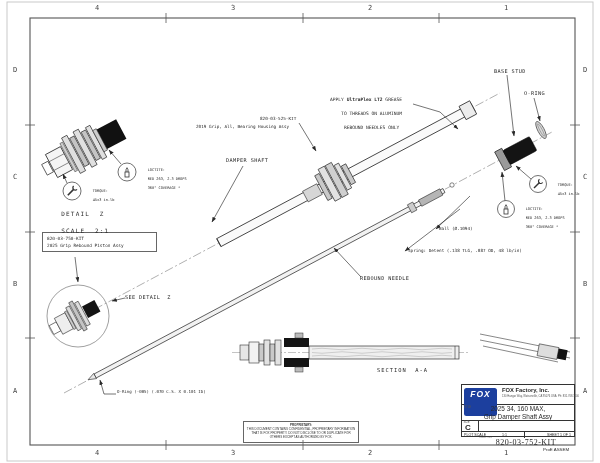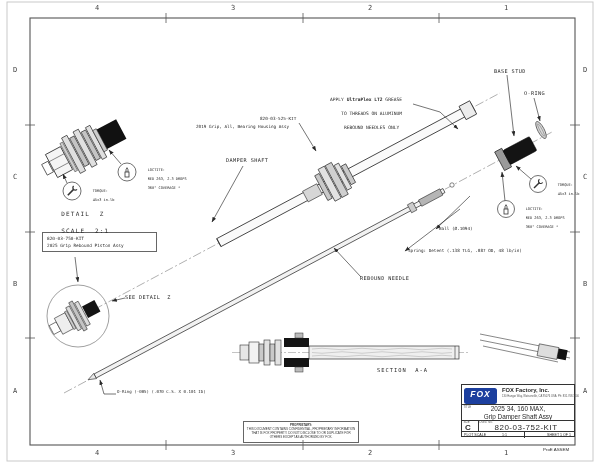"FOX" .tb .logo { height: 16px -> 28px }
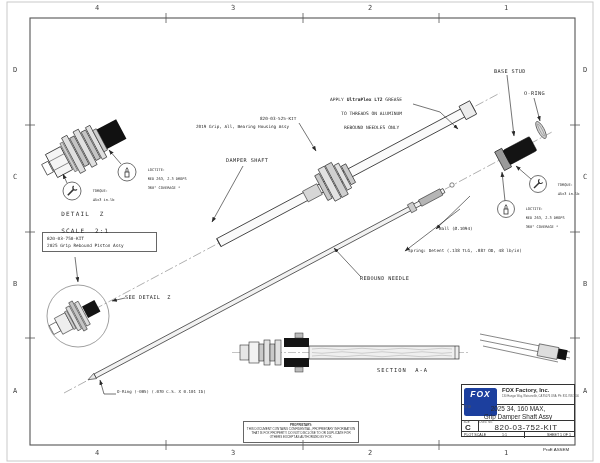"820-03-752-KIT" .tb .dwg { font-family: none -> Liberation Serif, serif; top: 0 -> 16px }
